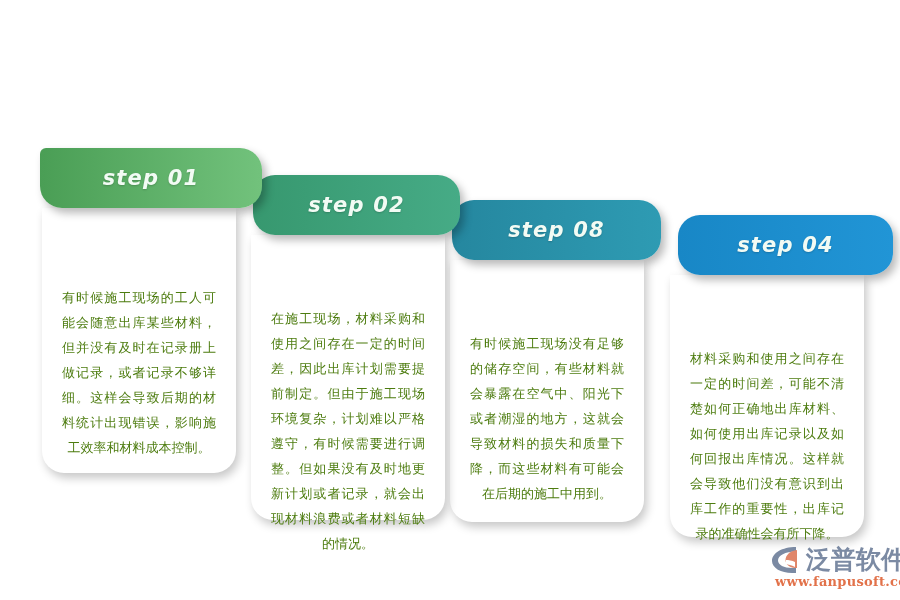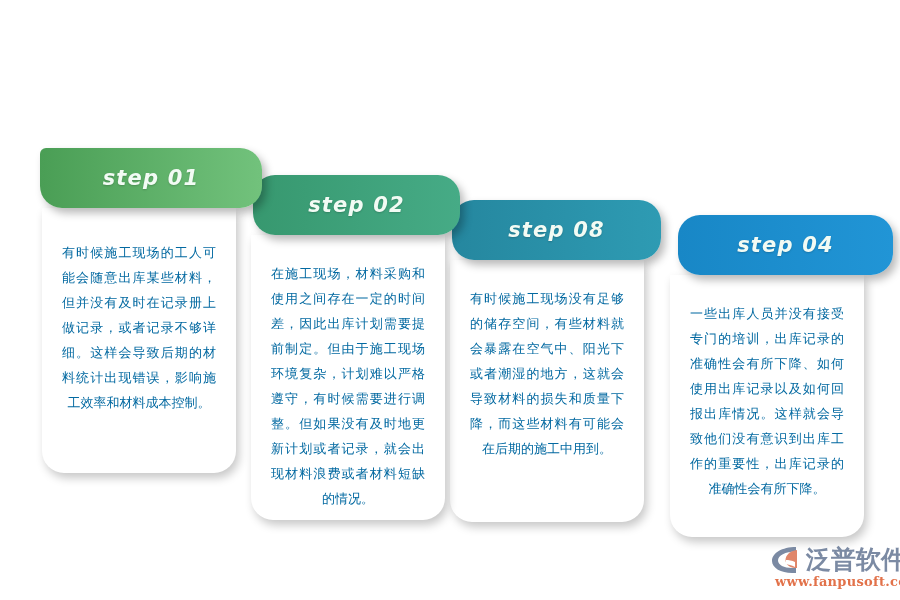"有时候施工现场的工人可能会随意出库某些材料，但并没有及时在记录册上做记录，或者记" .step-card-inner { color: #0369a1 -> #4d7c0f; margin-top: none -> 45px }
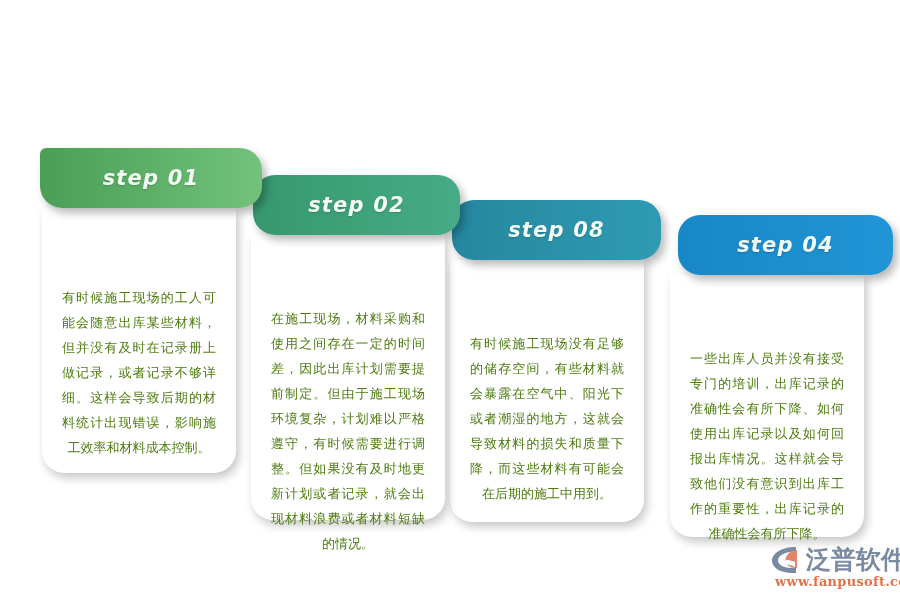"一些出库人员并没有接受专门的培训，出库记录的准确性会有所下降、如何使用出库记录以" div.step-card-inner { text: 一些出库人员并没有接受专门的培训，出库记录的准确性会有所下降 -> 材料采购和使用之间存在一定的时间差，可能不清楚如何正确地出库材料 }
